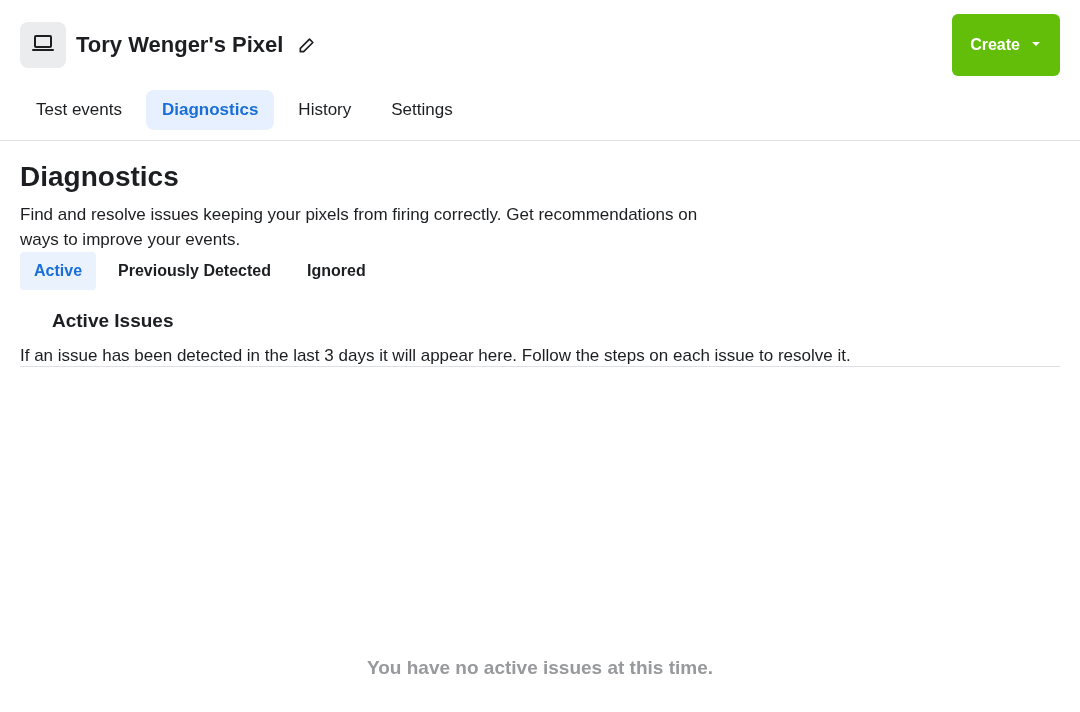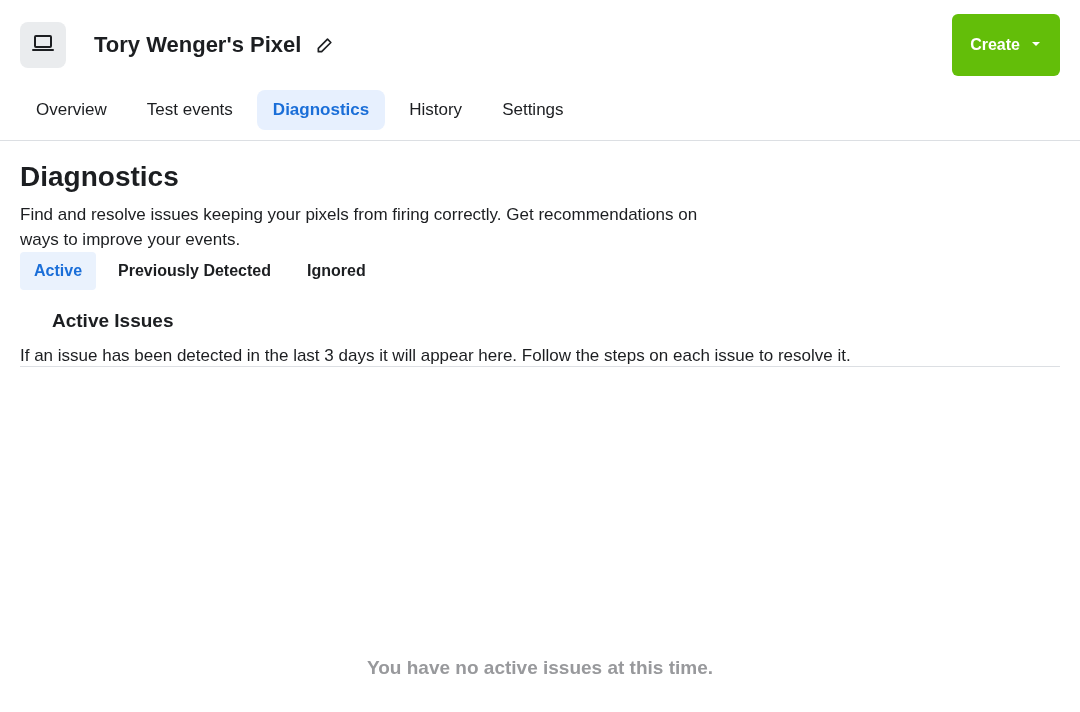"Tory Wenger's Pixel" .header-left { gap: 28px -> 10px }
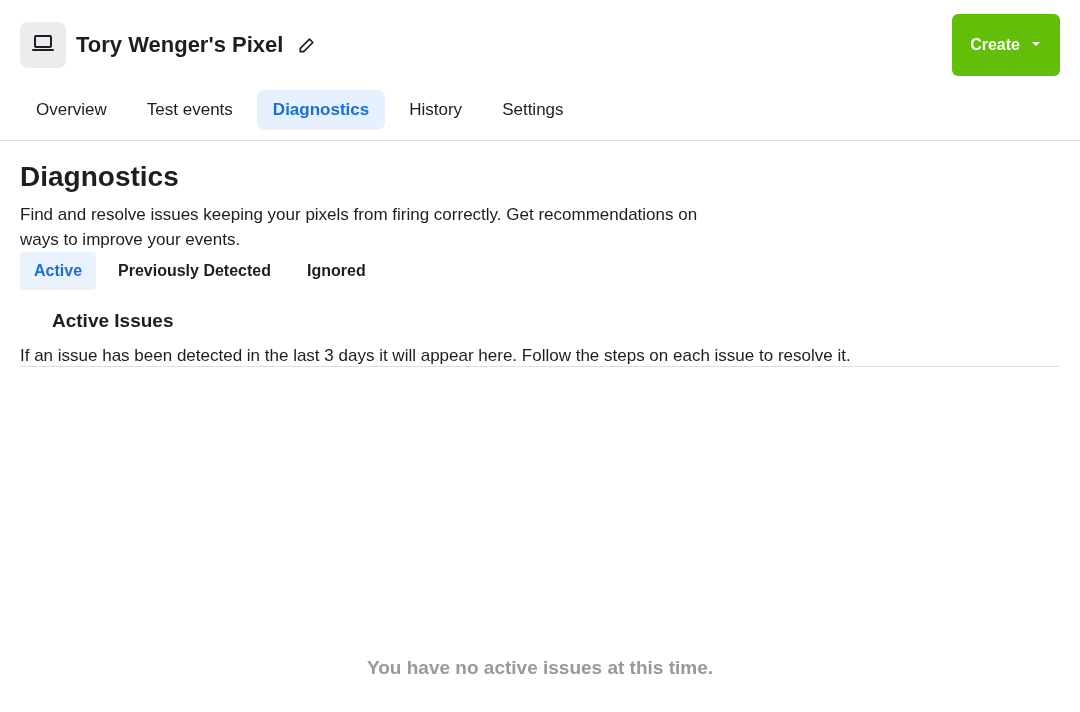"Overview" div.nav-tab { html: <div>Overview</div> -> none }
